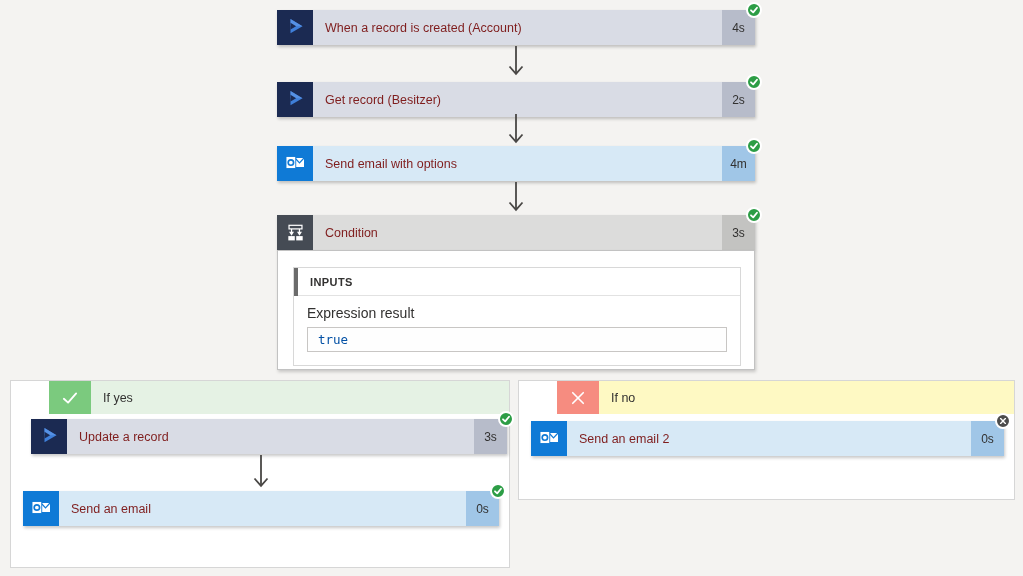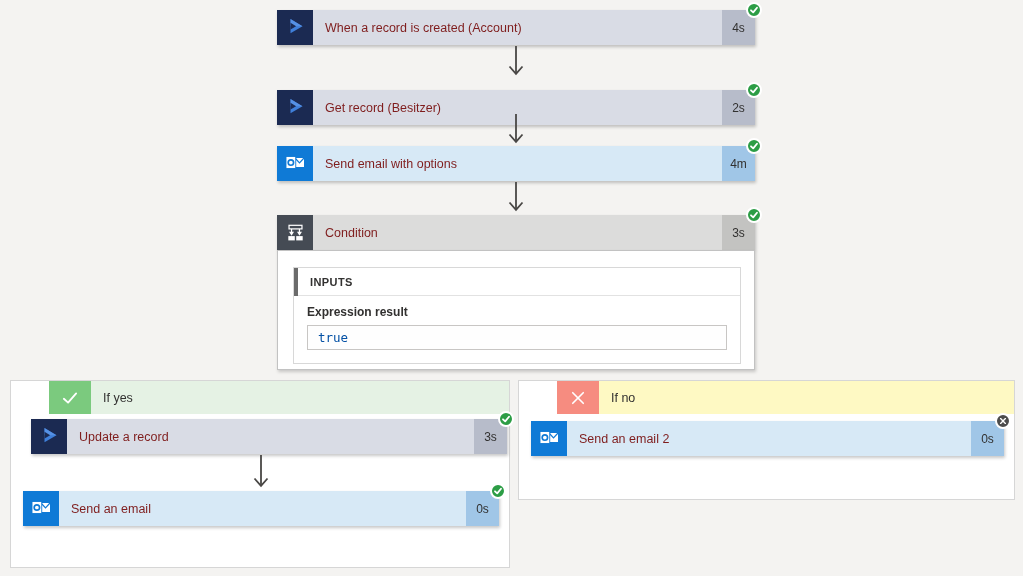"Get record (Besitzer)" div.card { top: 90px -> 82px }
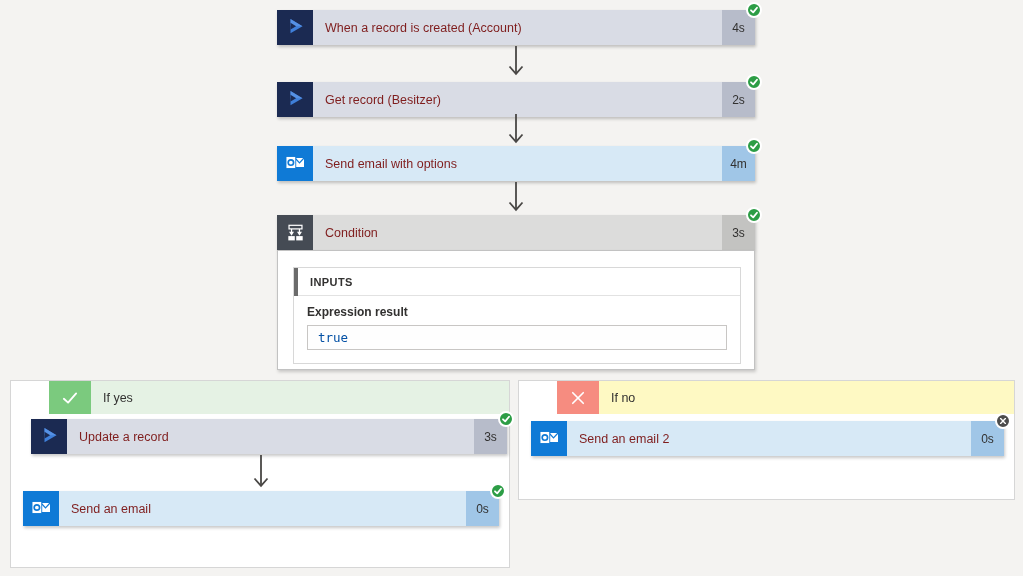"Expression result" .field-label { font-size: 12px -> 14px; font-weight: 700 -> 400 }
